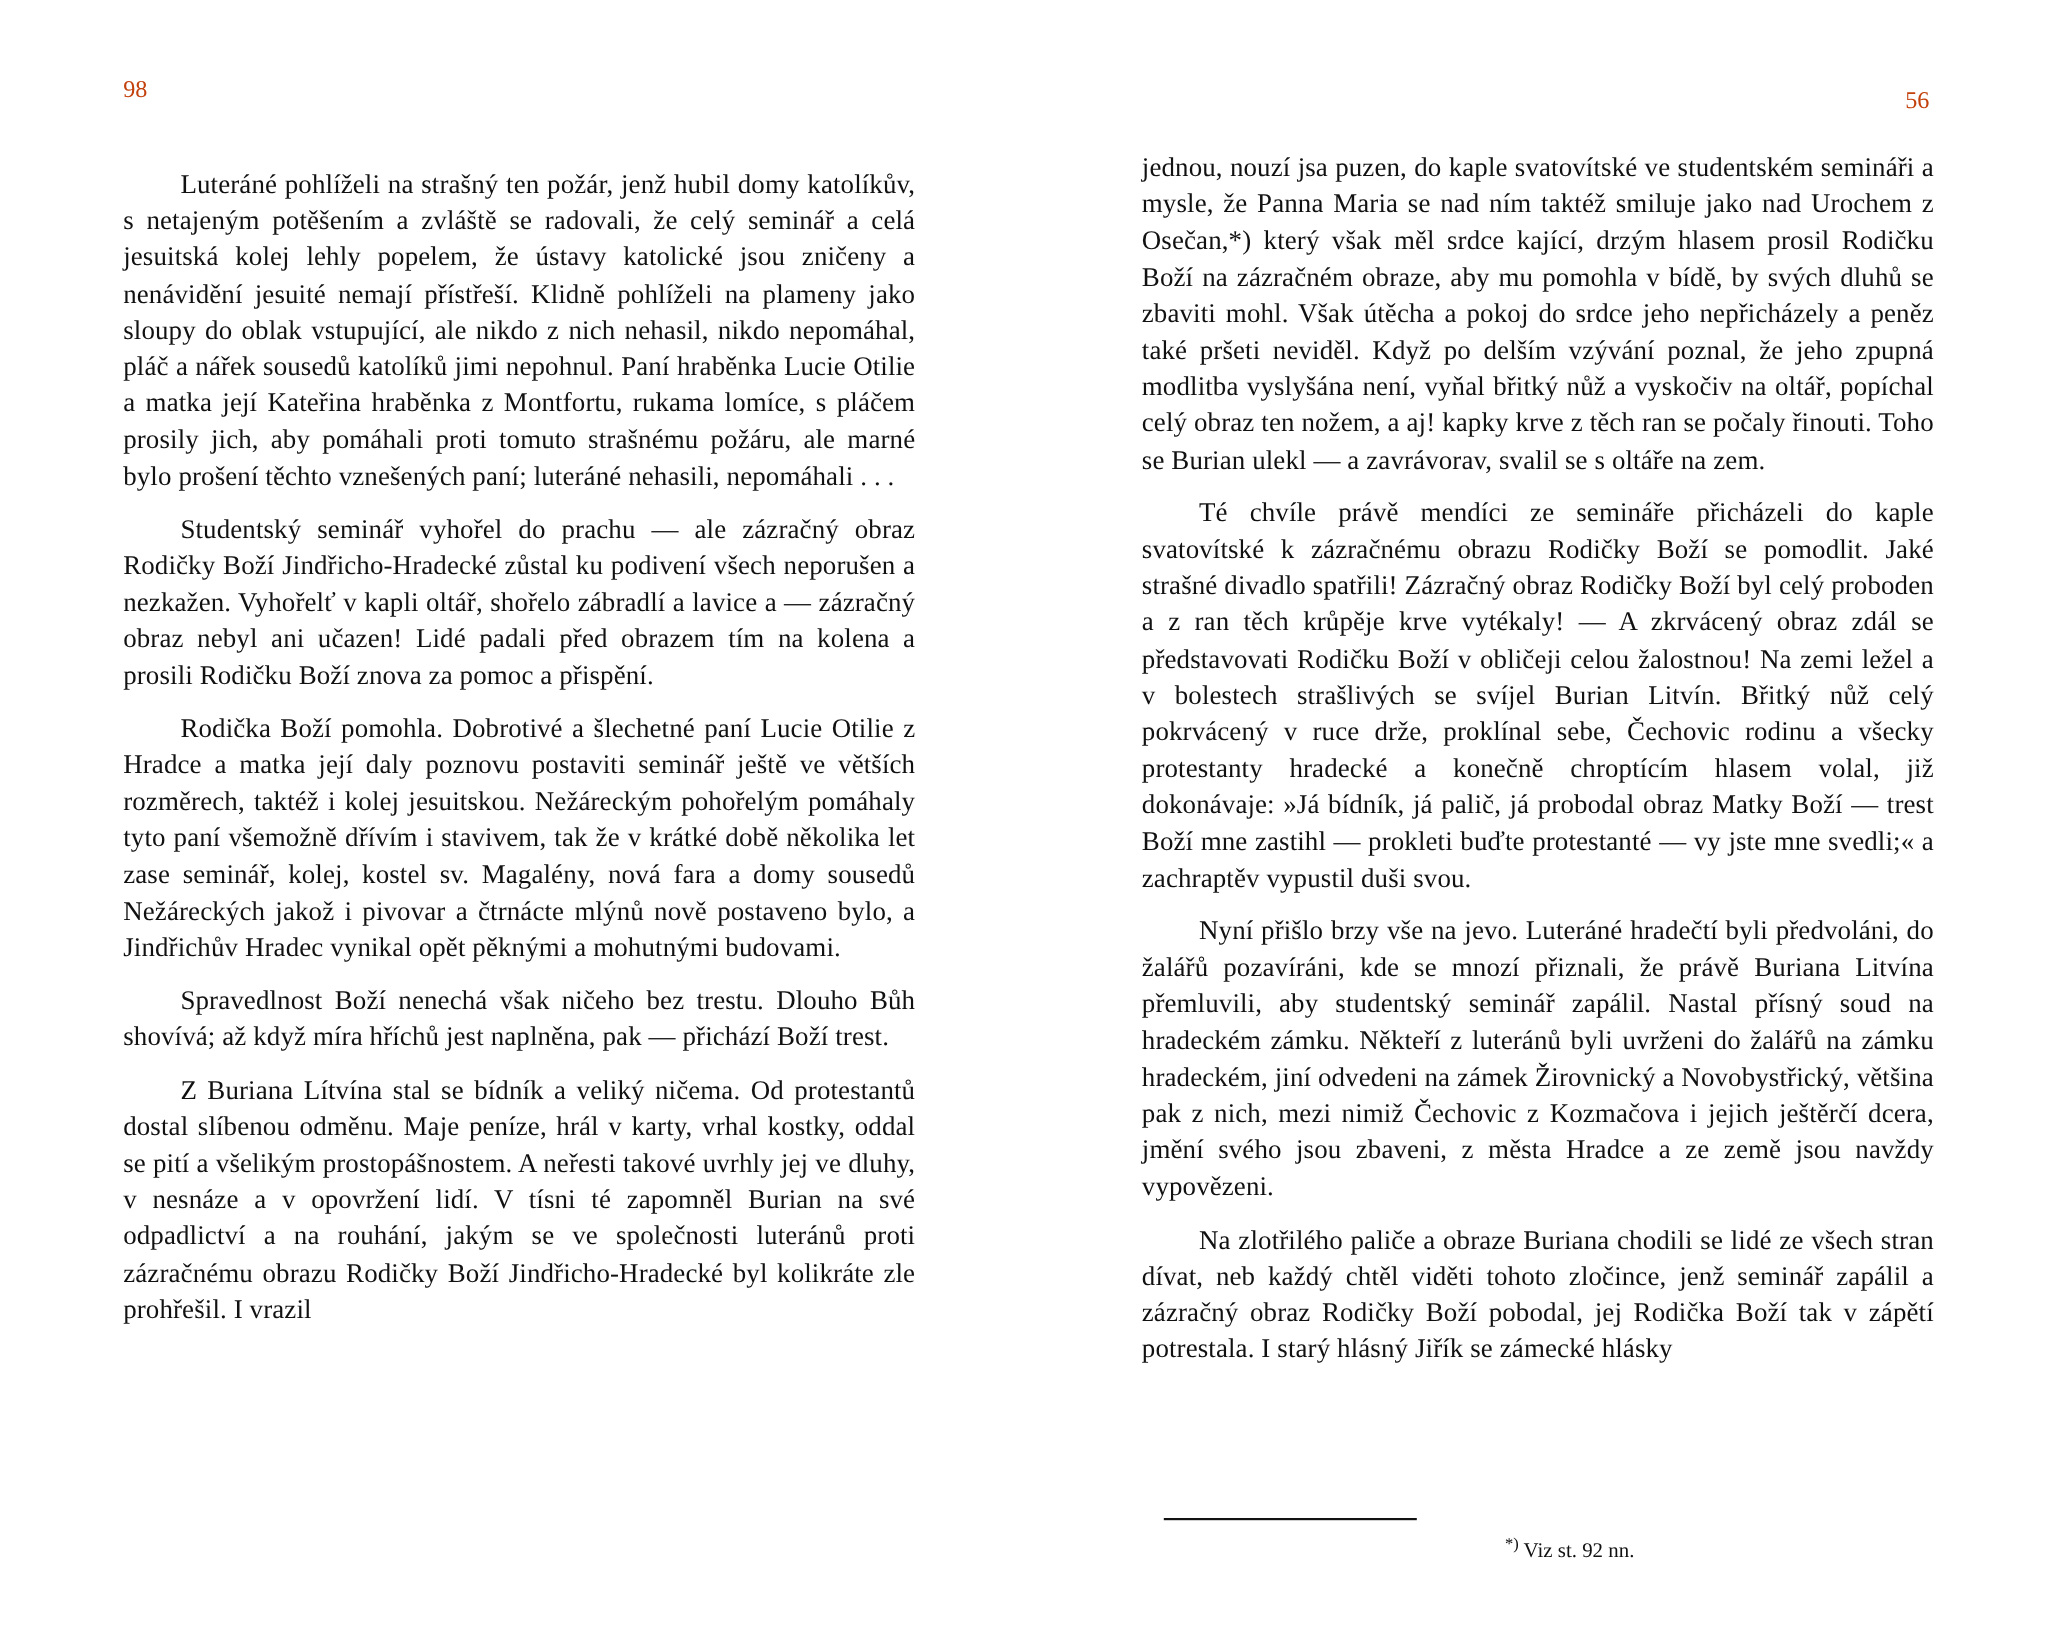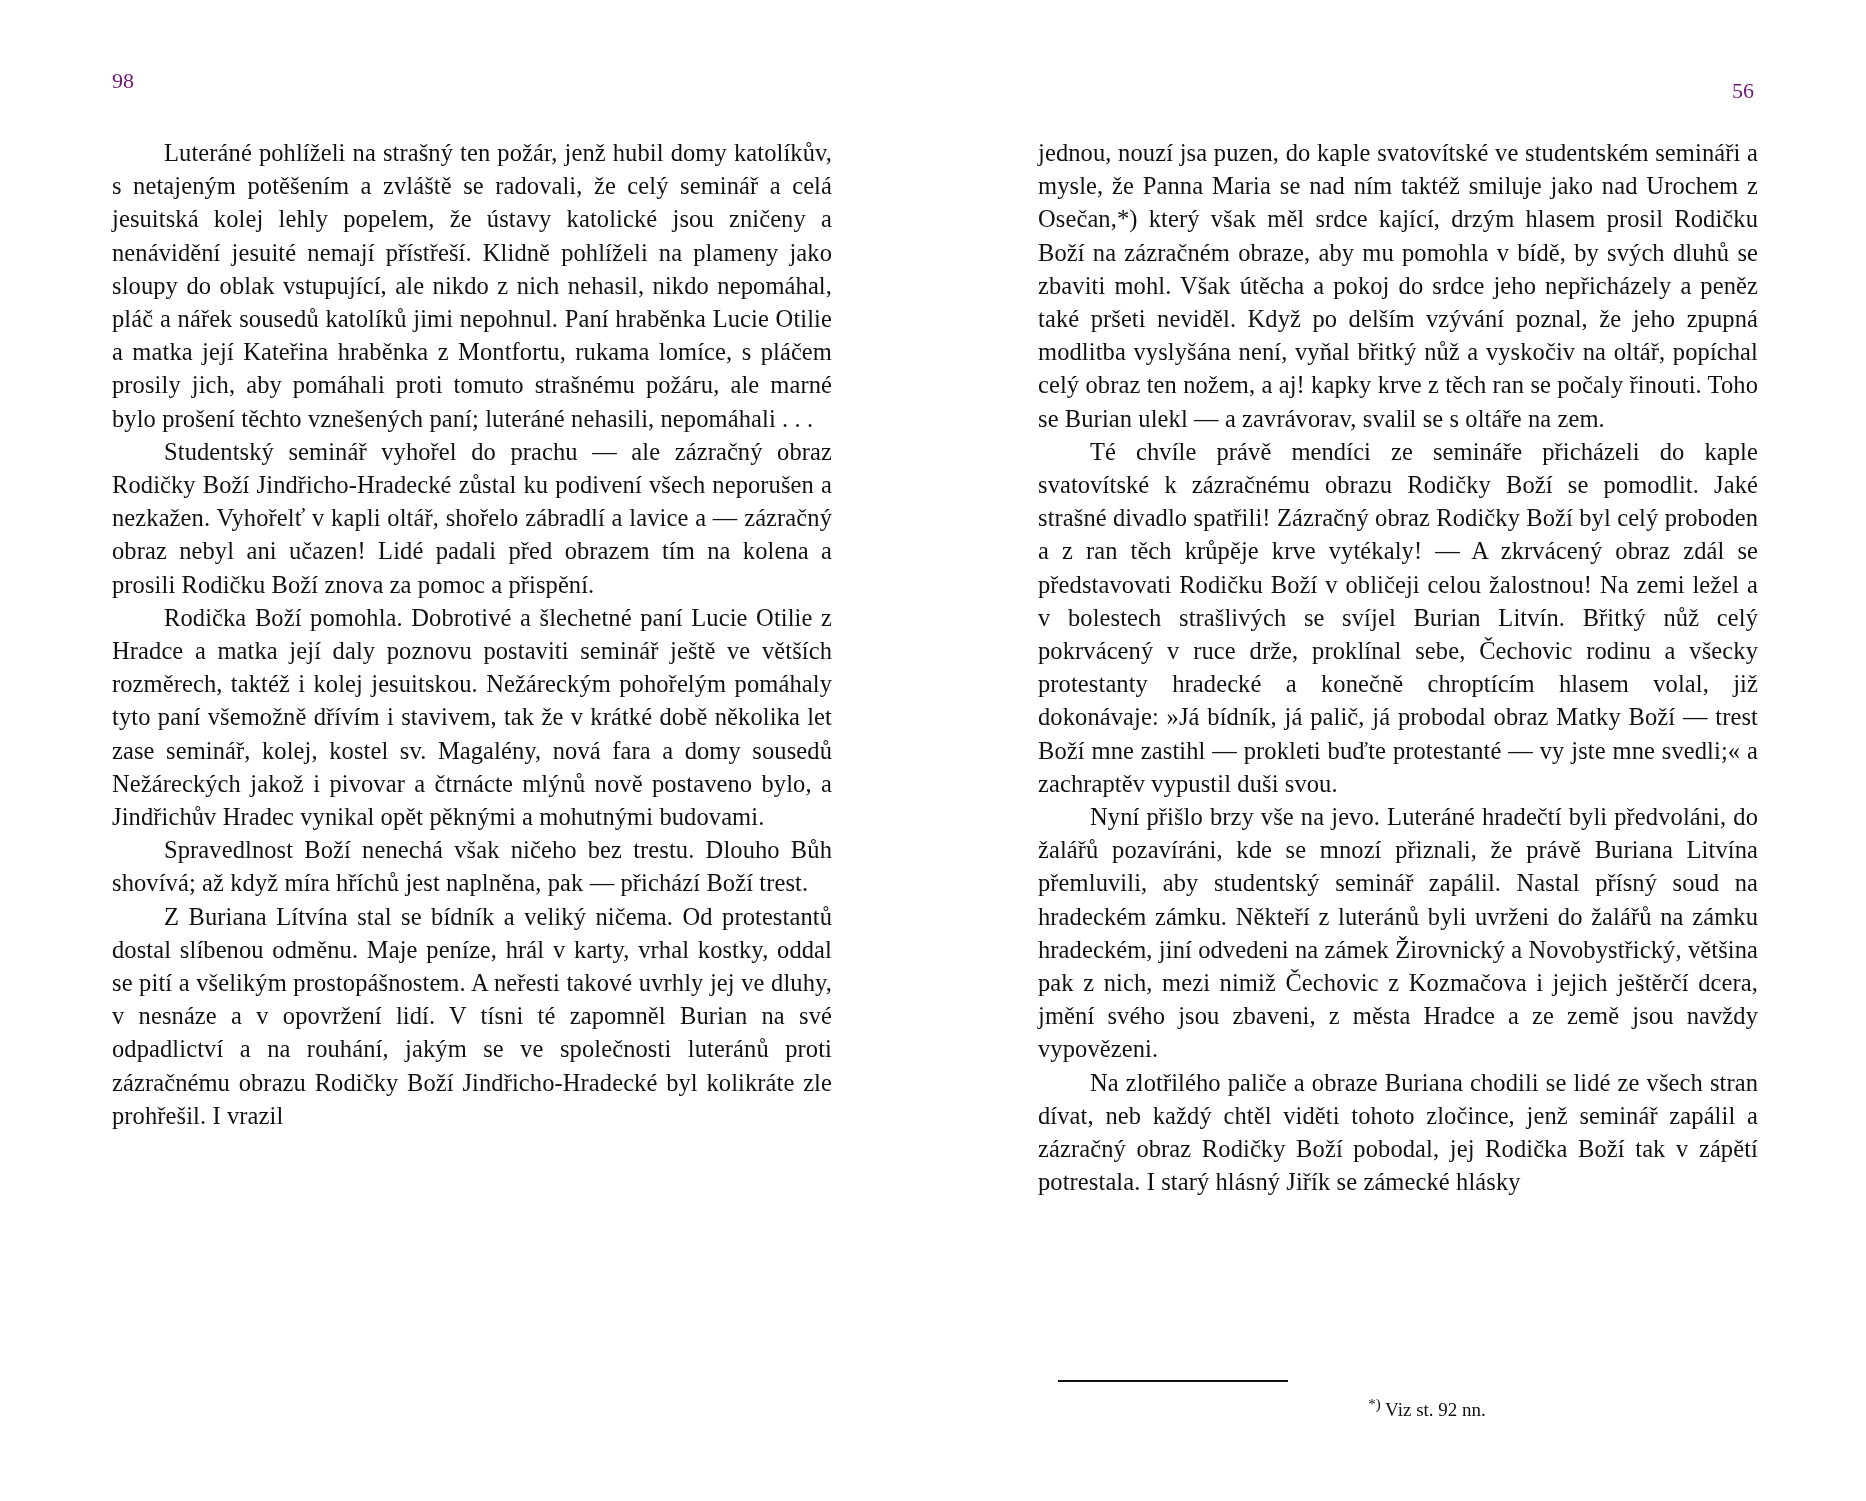"98" .folio { color: #701a75 -> #c2410c }
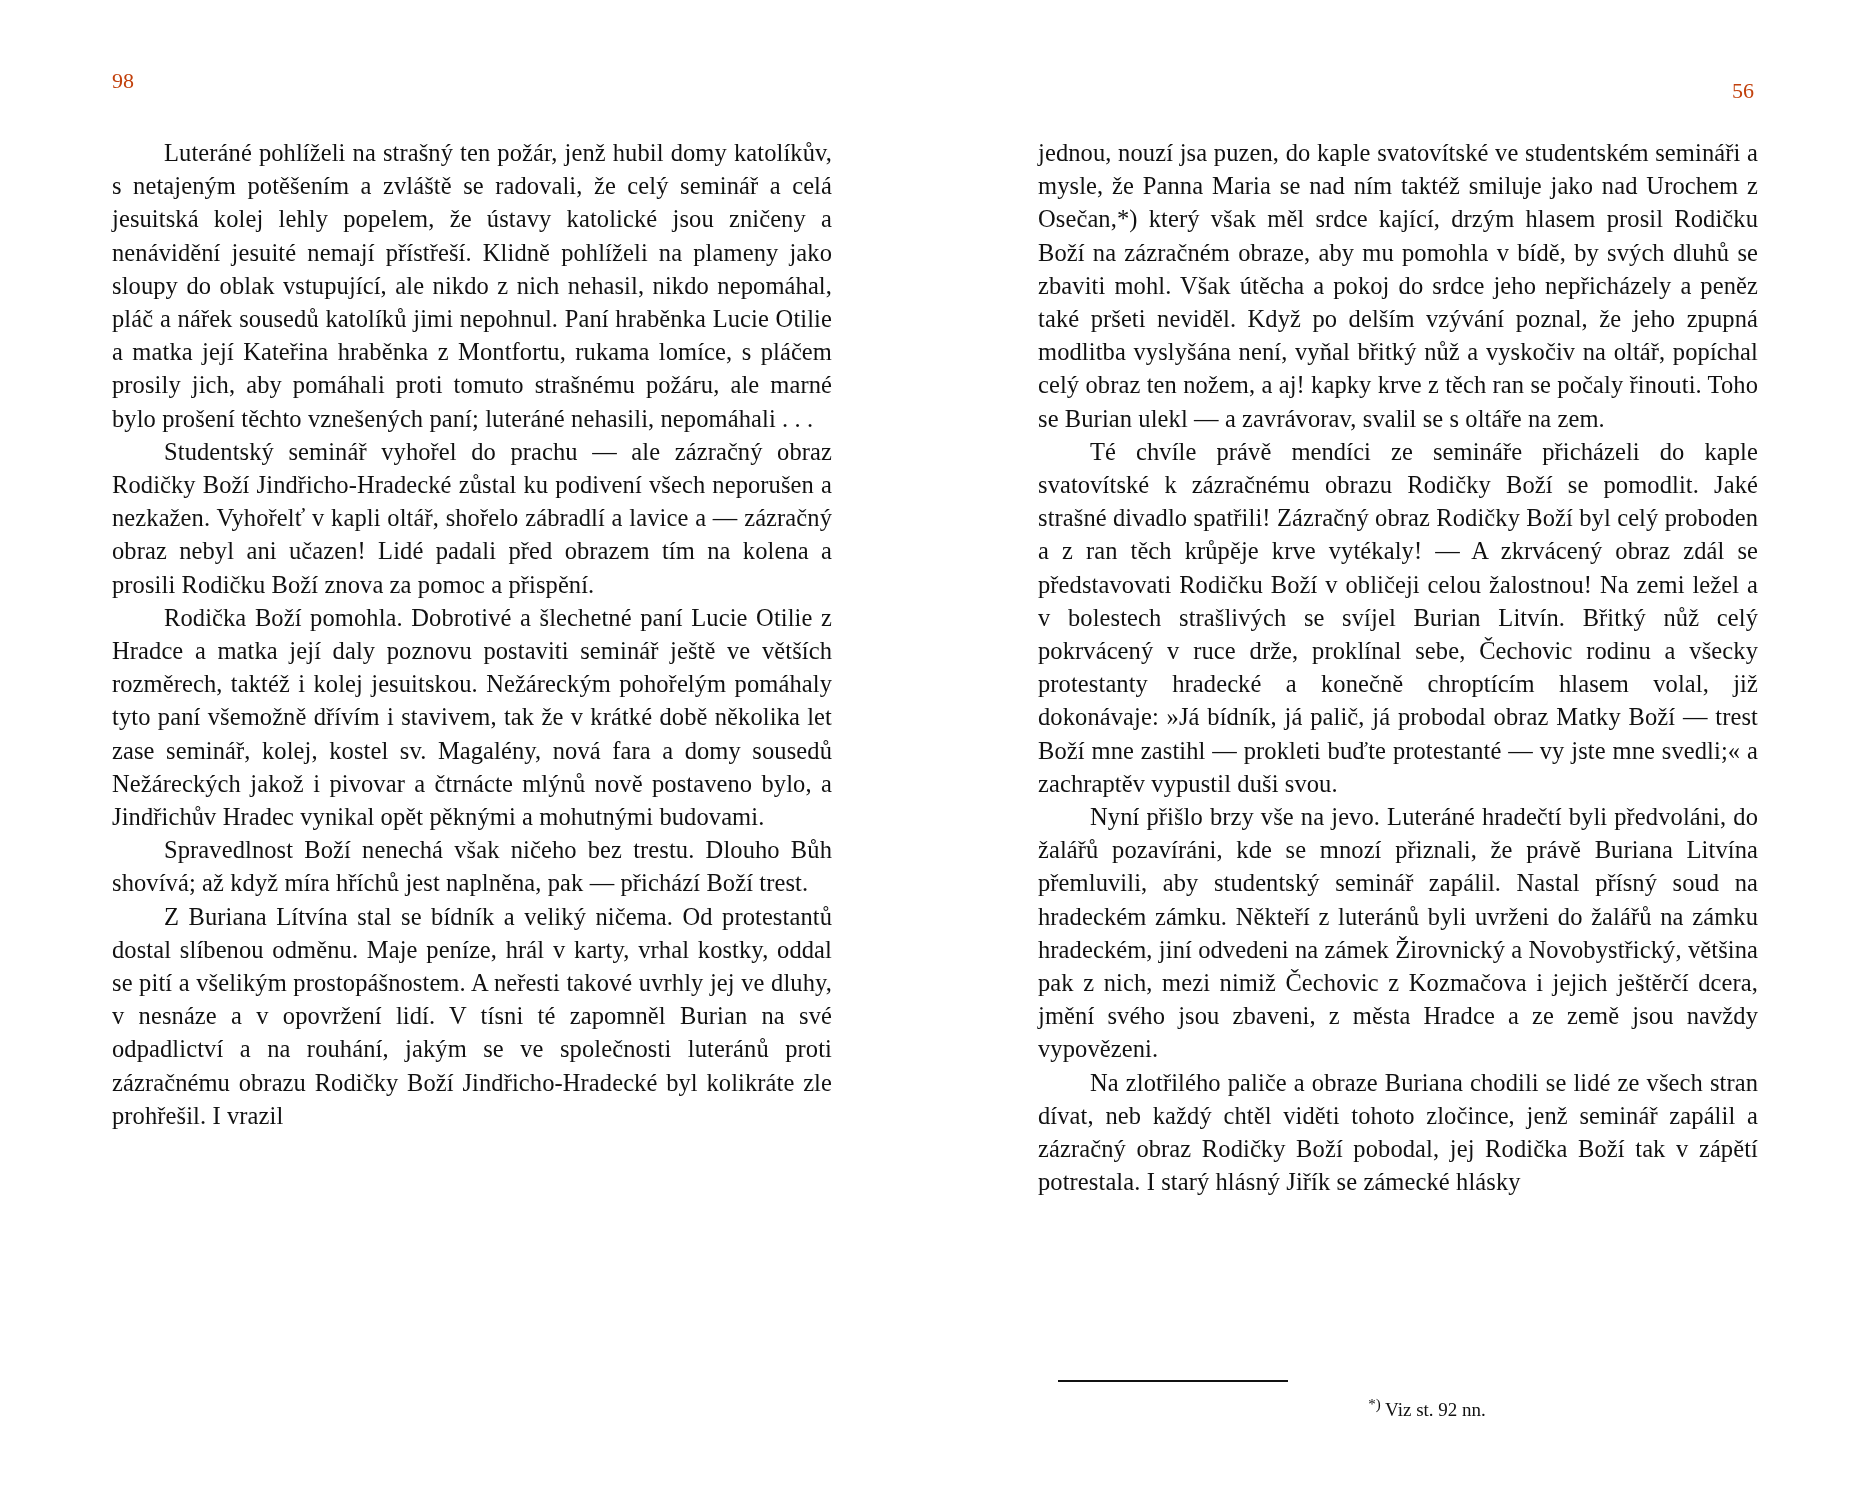"Luteráné pohlíželi na strašný ten" .col p.indent { margin-top: none -> 15px }
